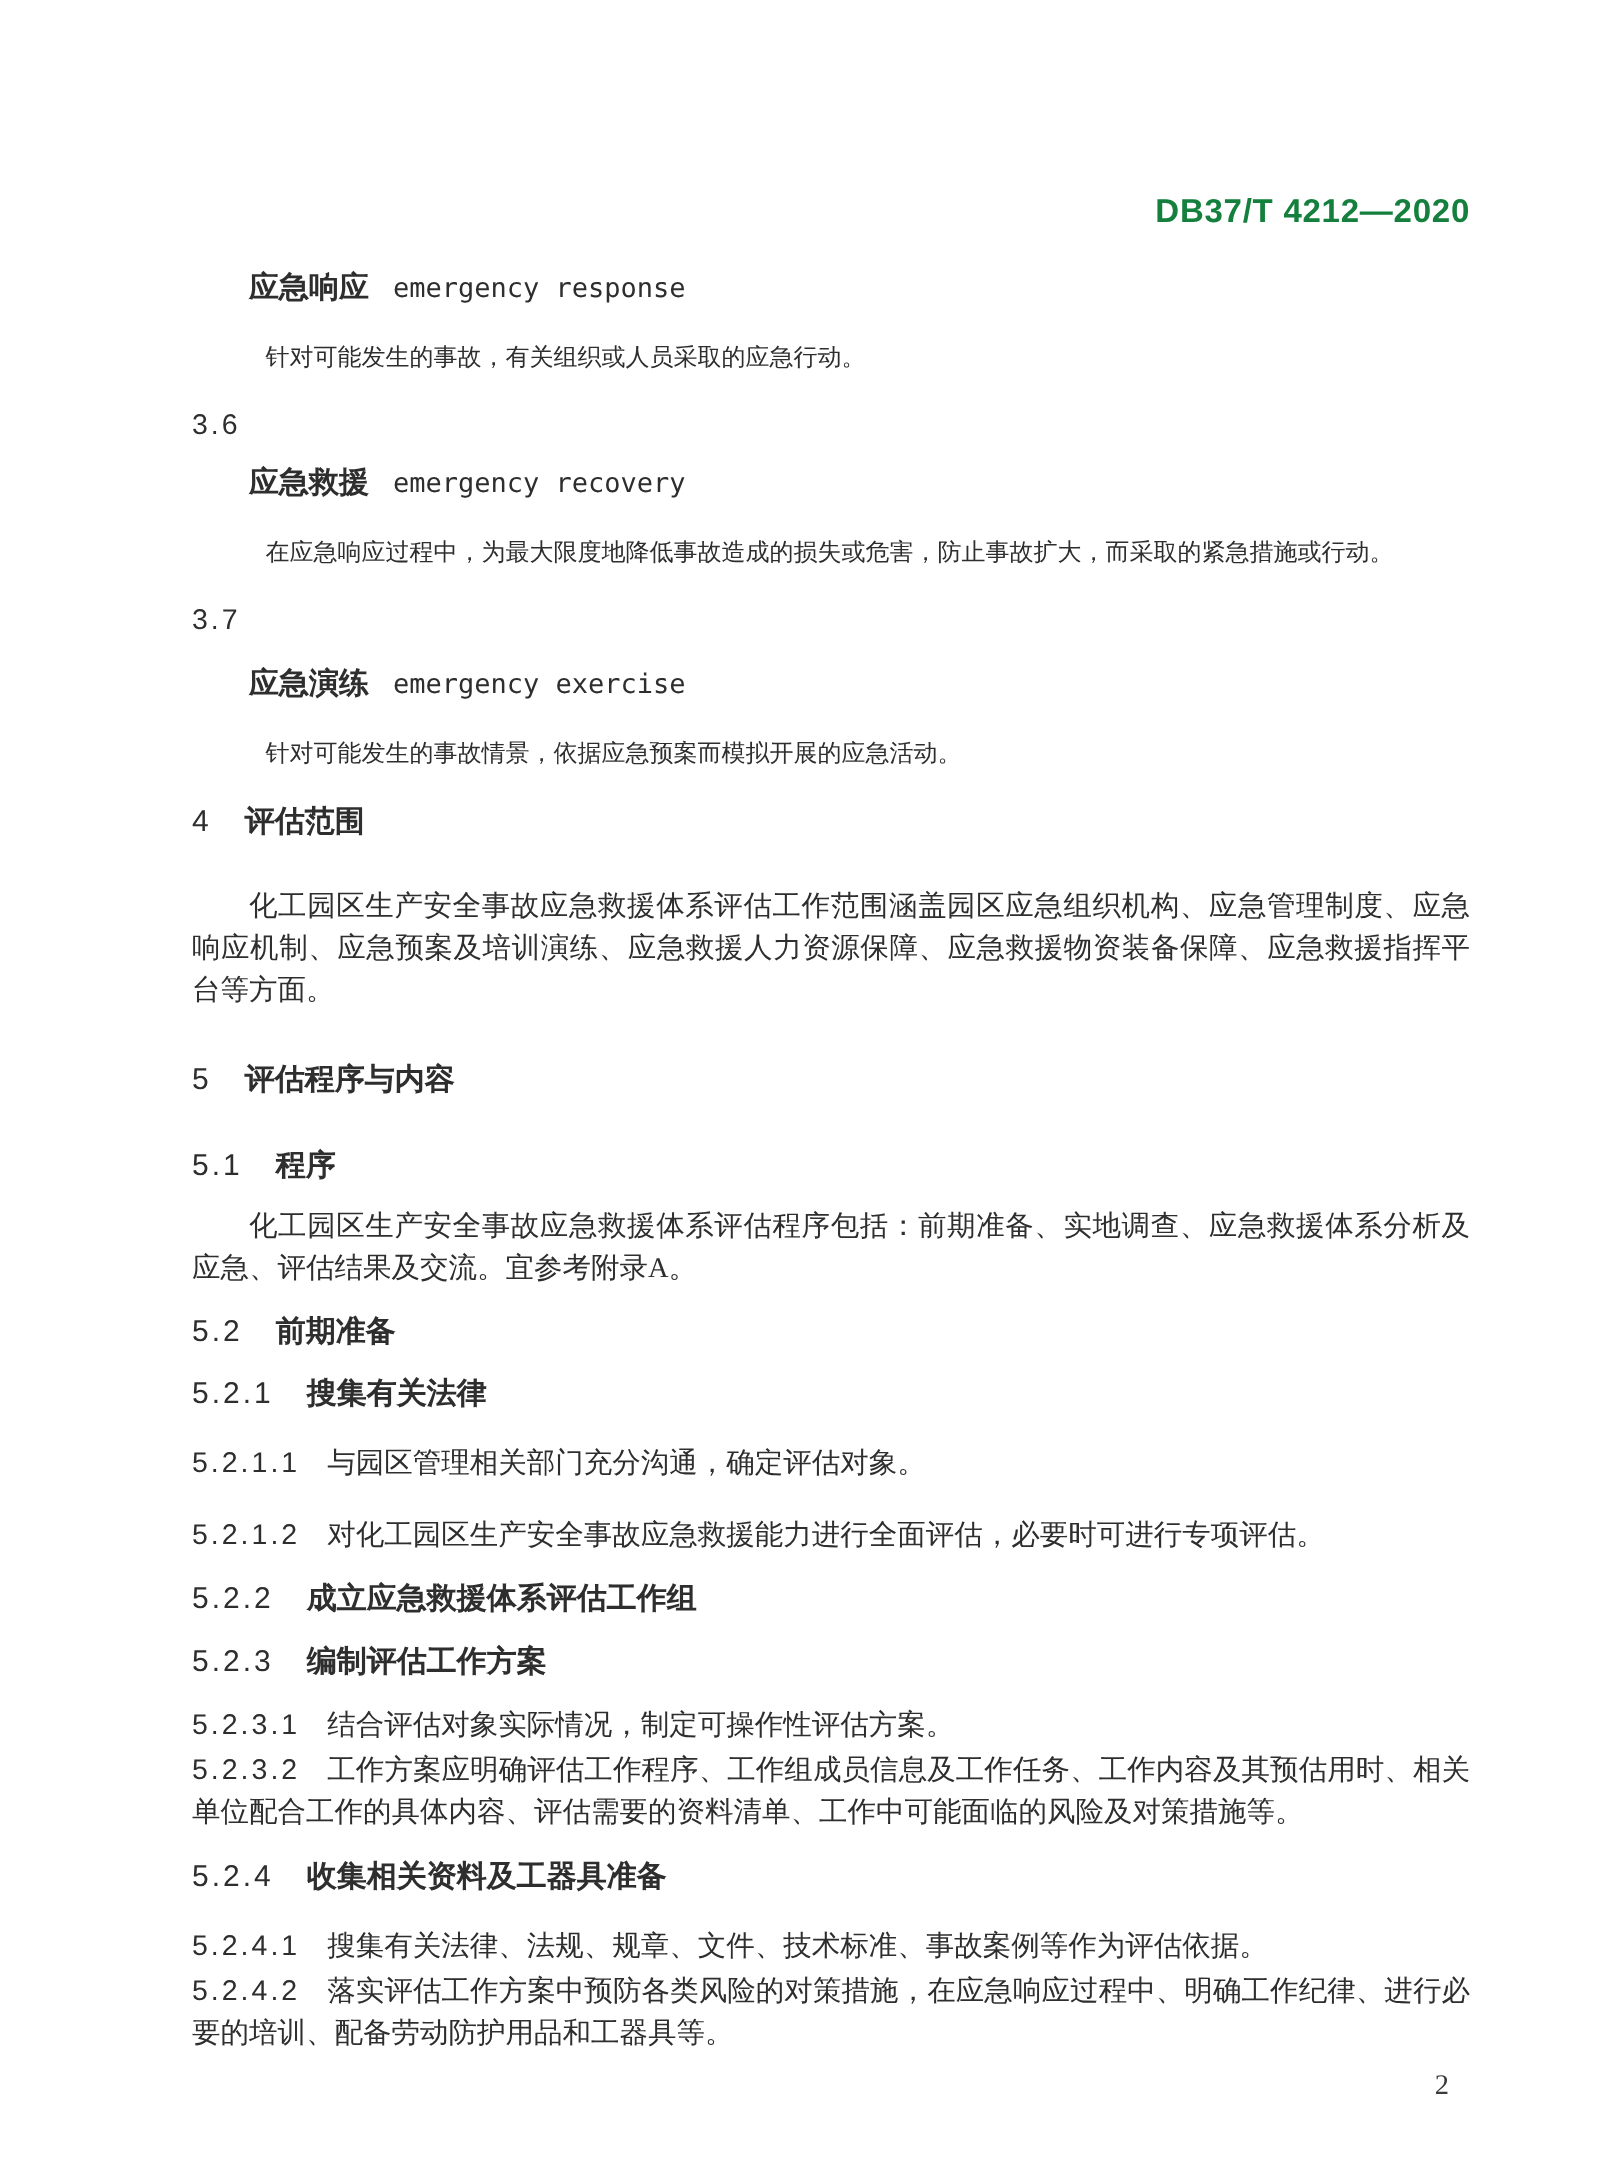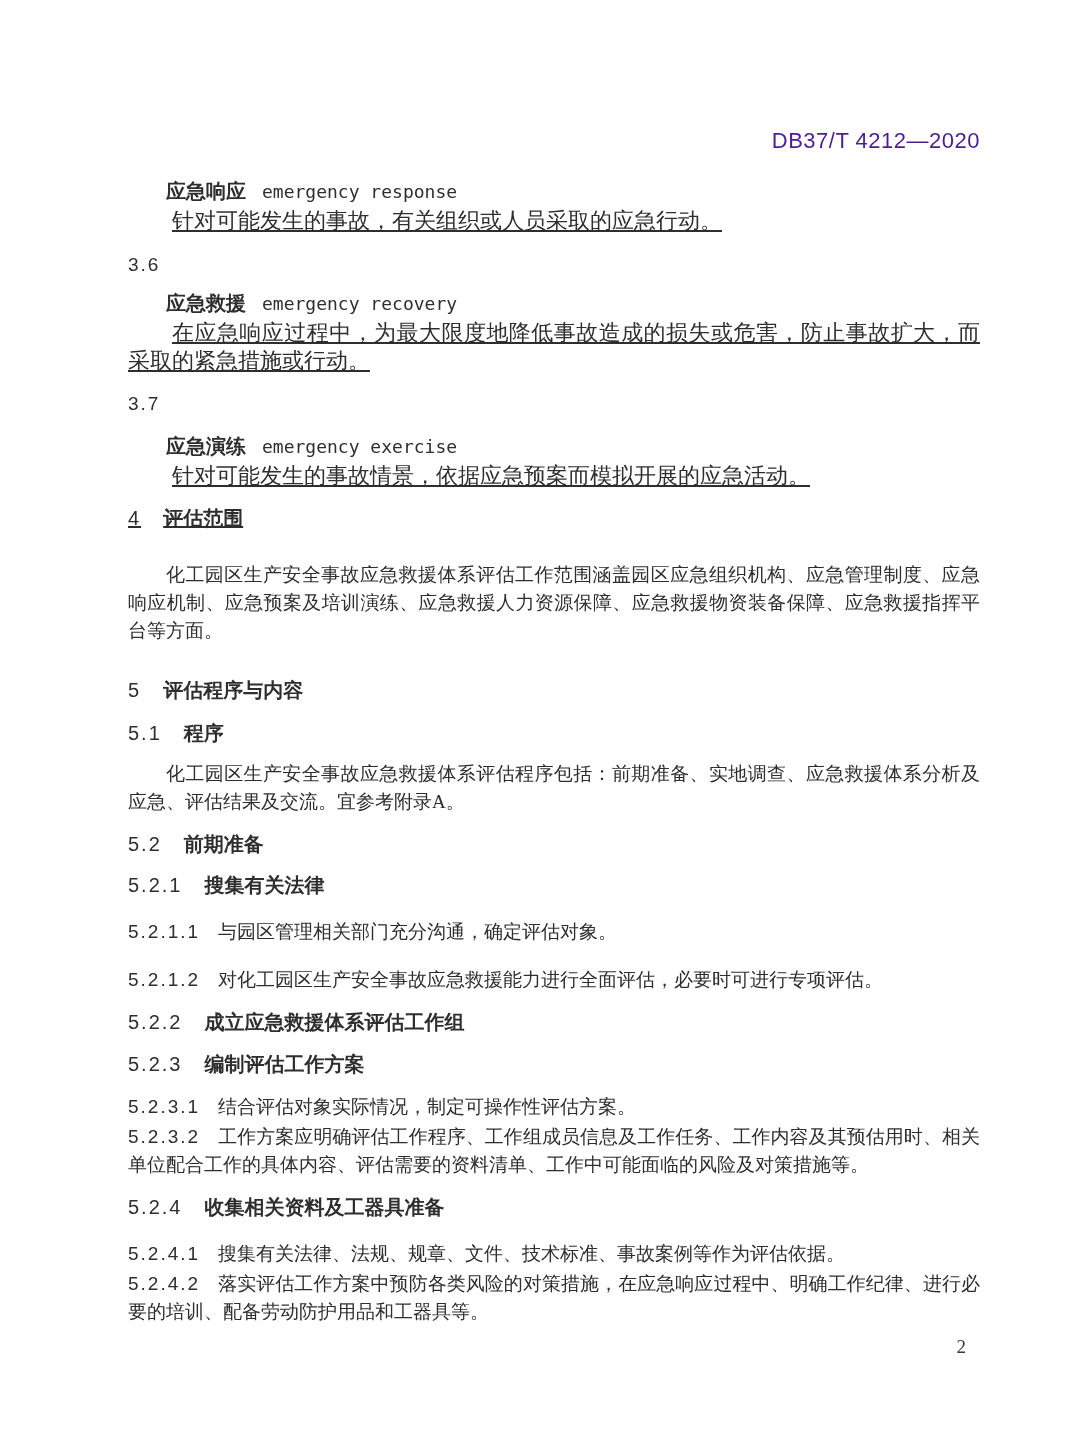"DB37/T 4212—2020" .doc-code { color: #4c1d95 -> #15803d; font-weight: 400 -> 700 }
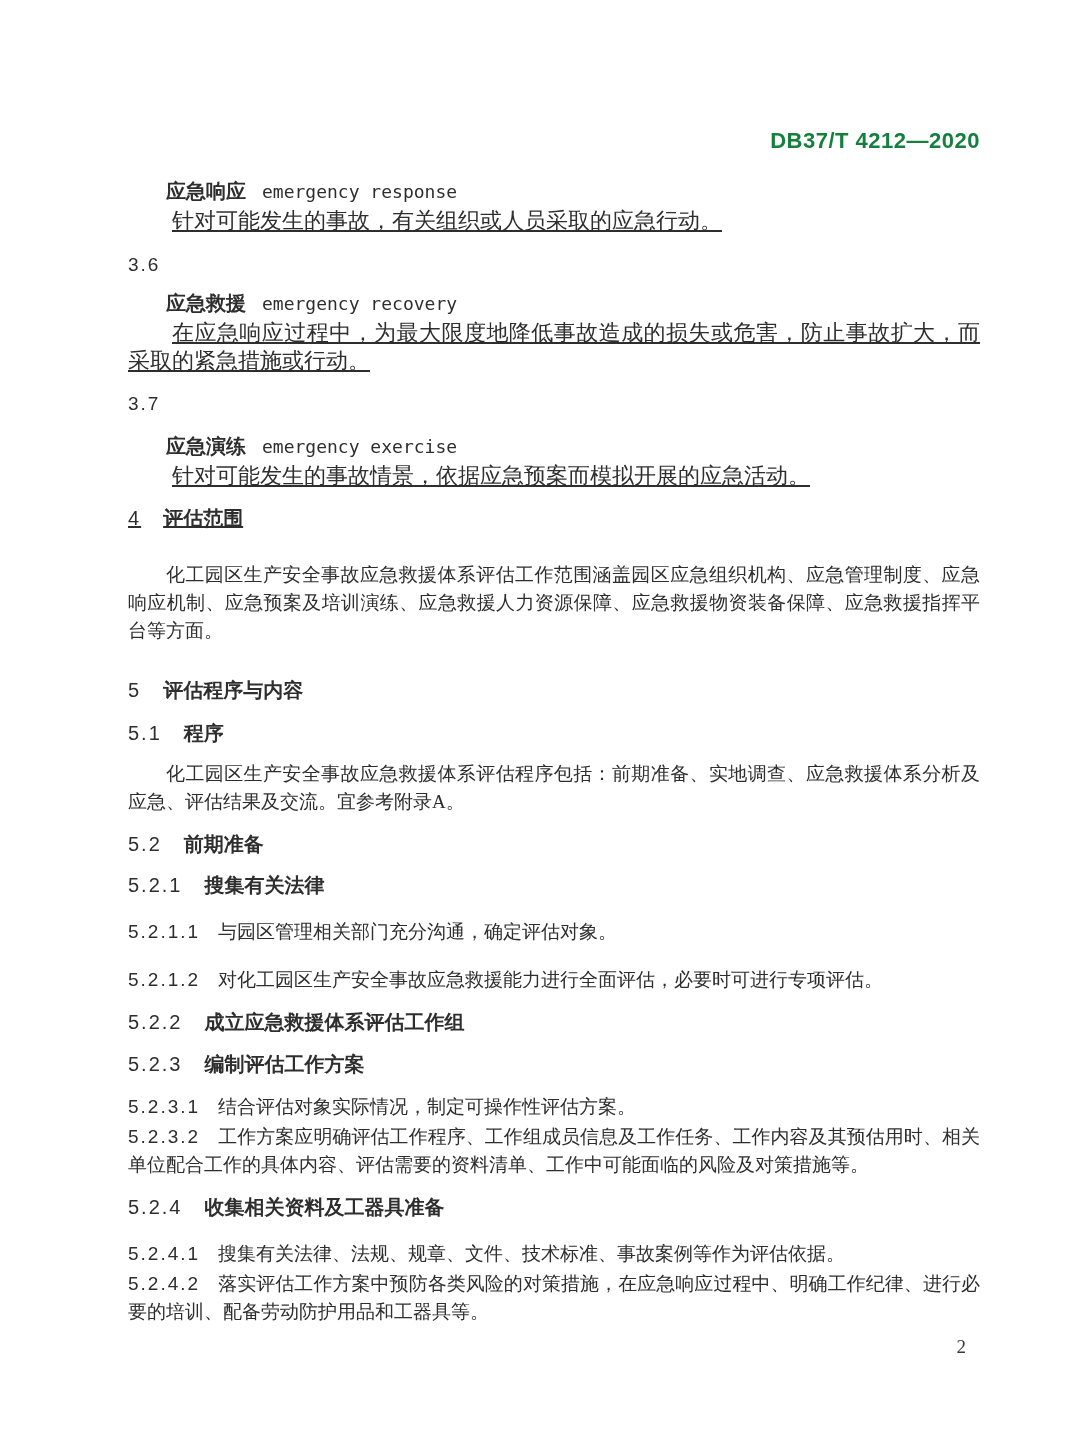"针对可能发生的事故，有关组织或人员采取的应急行动。" .definition { font-size: 22px -> 16px; margin: 0 -> 17px; text-decoration: underline -> none }
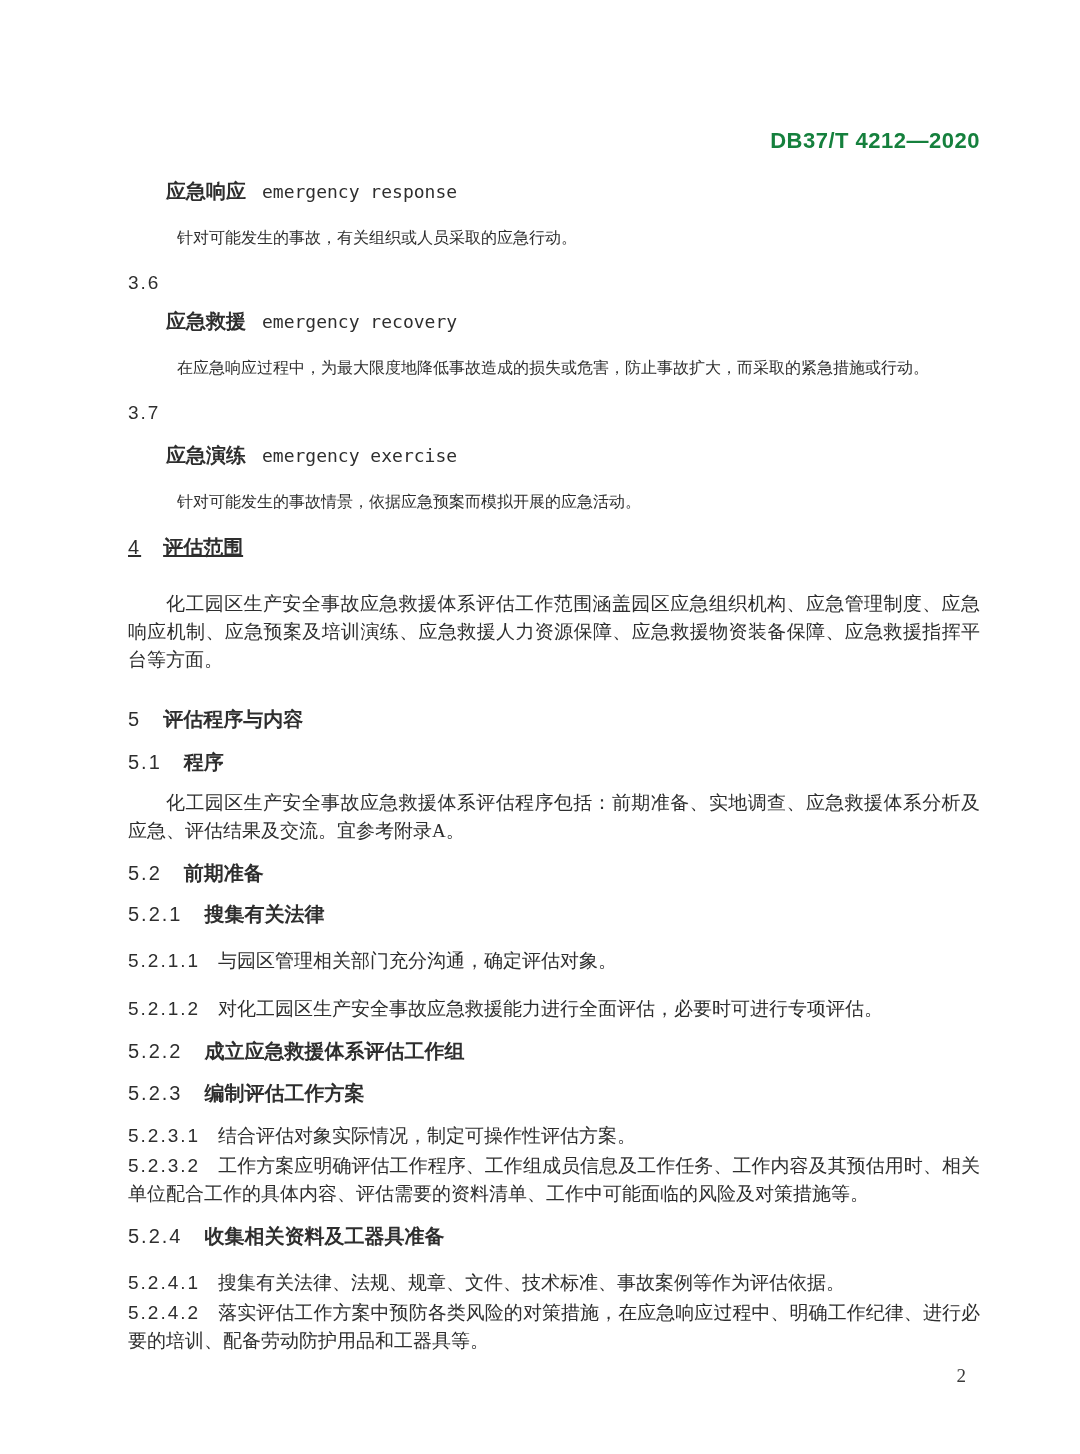"4 评估范围" .m-h4 { text-decoration: underline -> none }
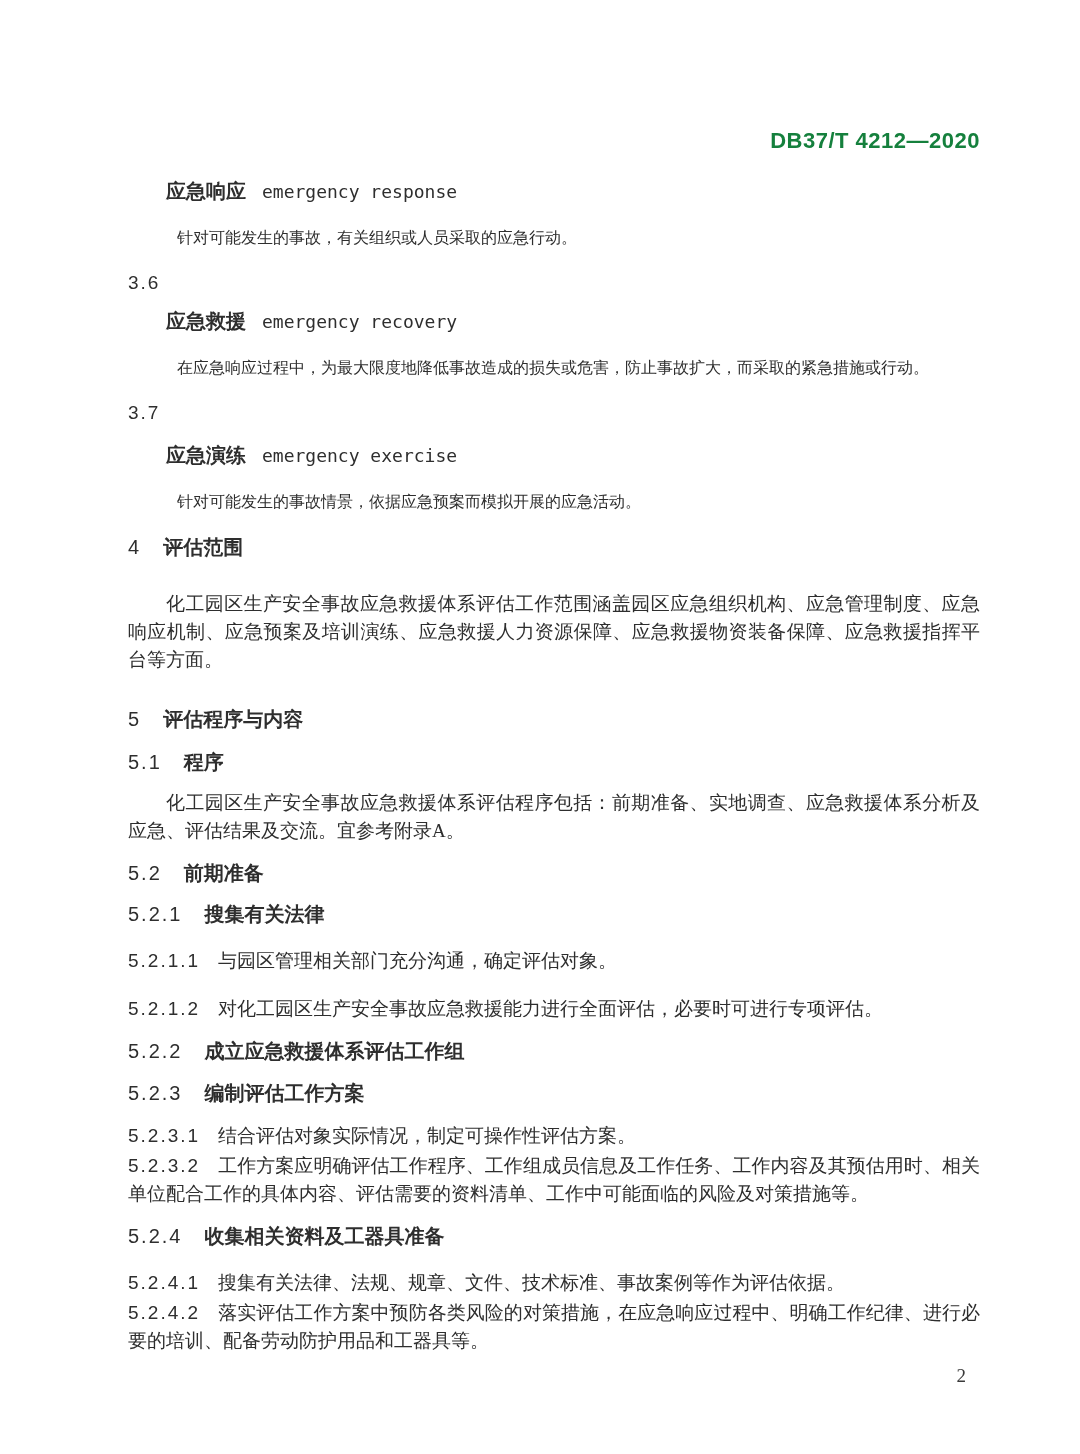"5.1 程序" .m-h51 { margin-top: 15px -> 29px }
